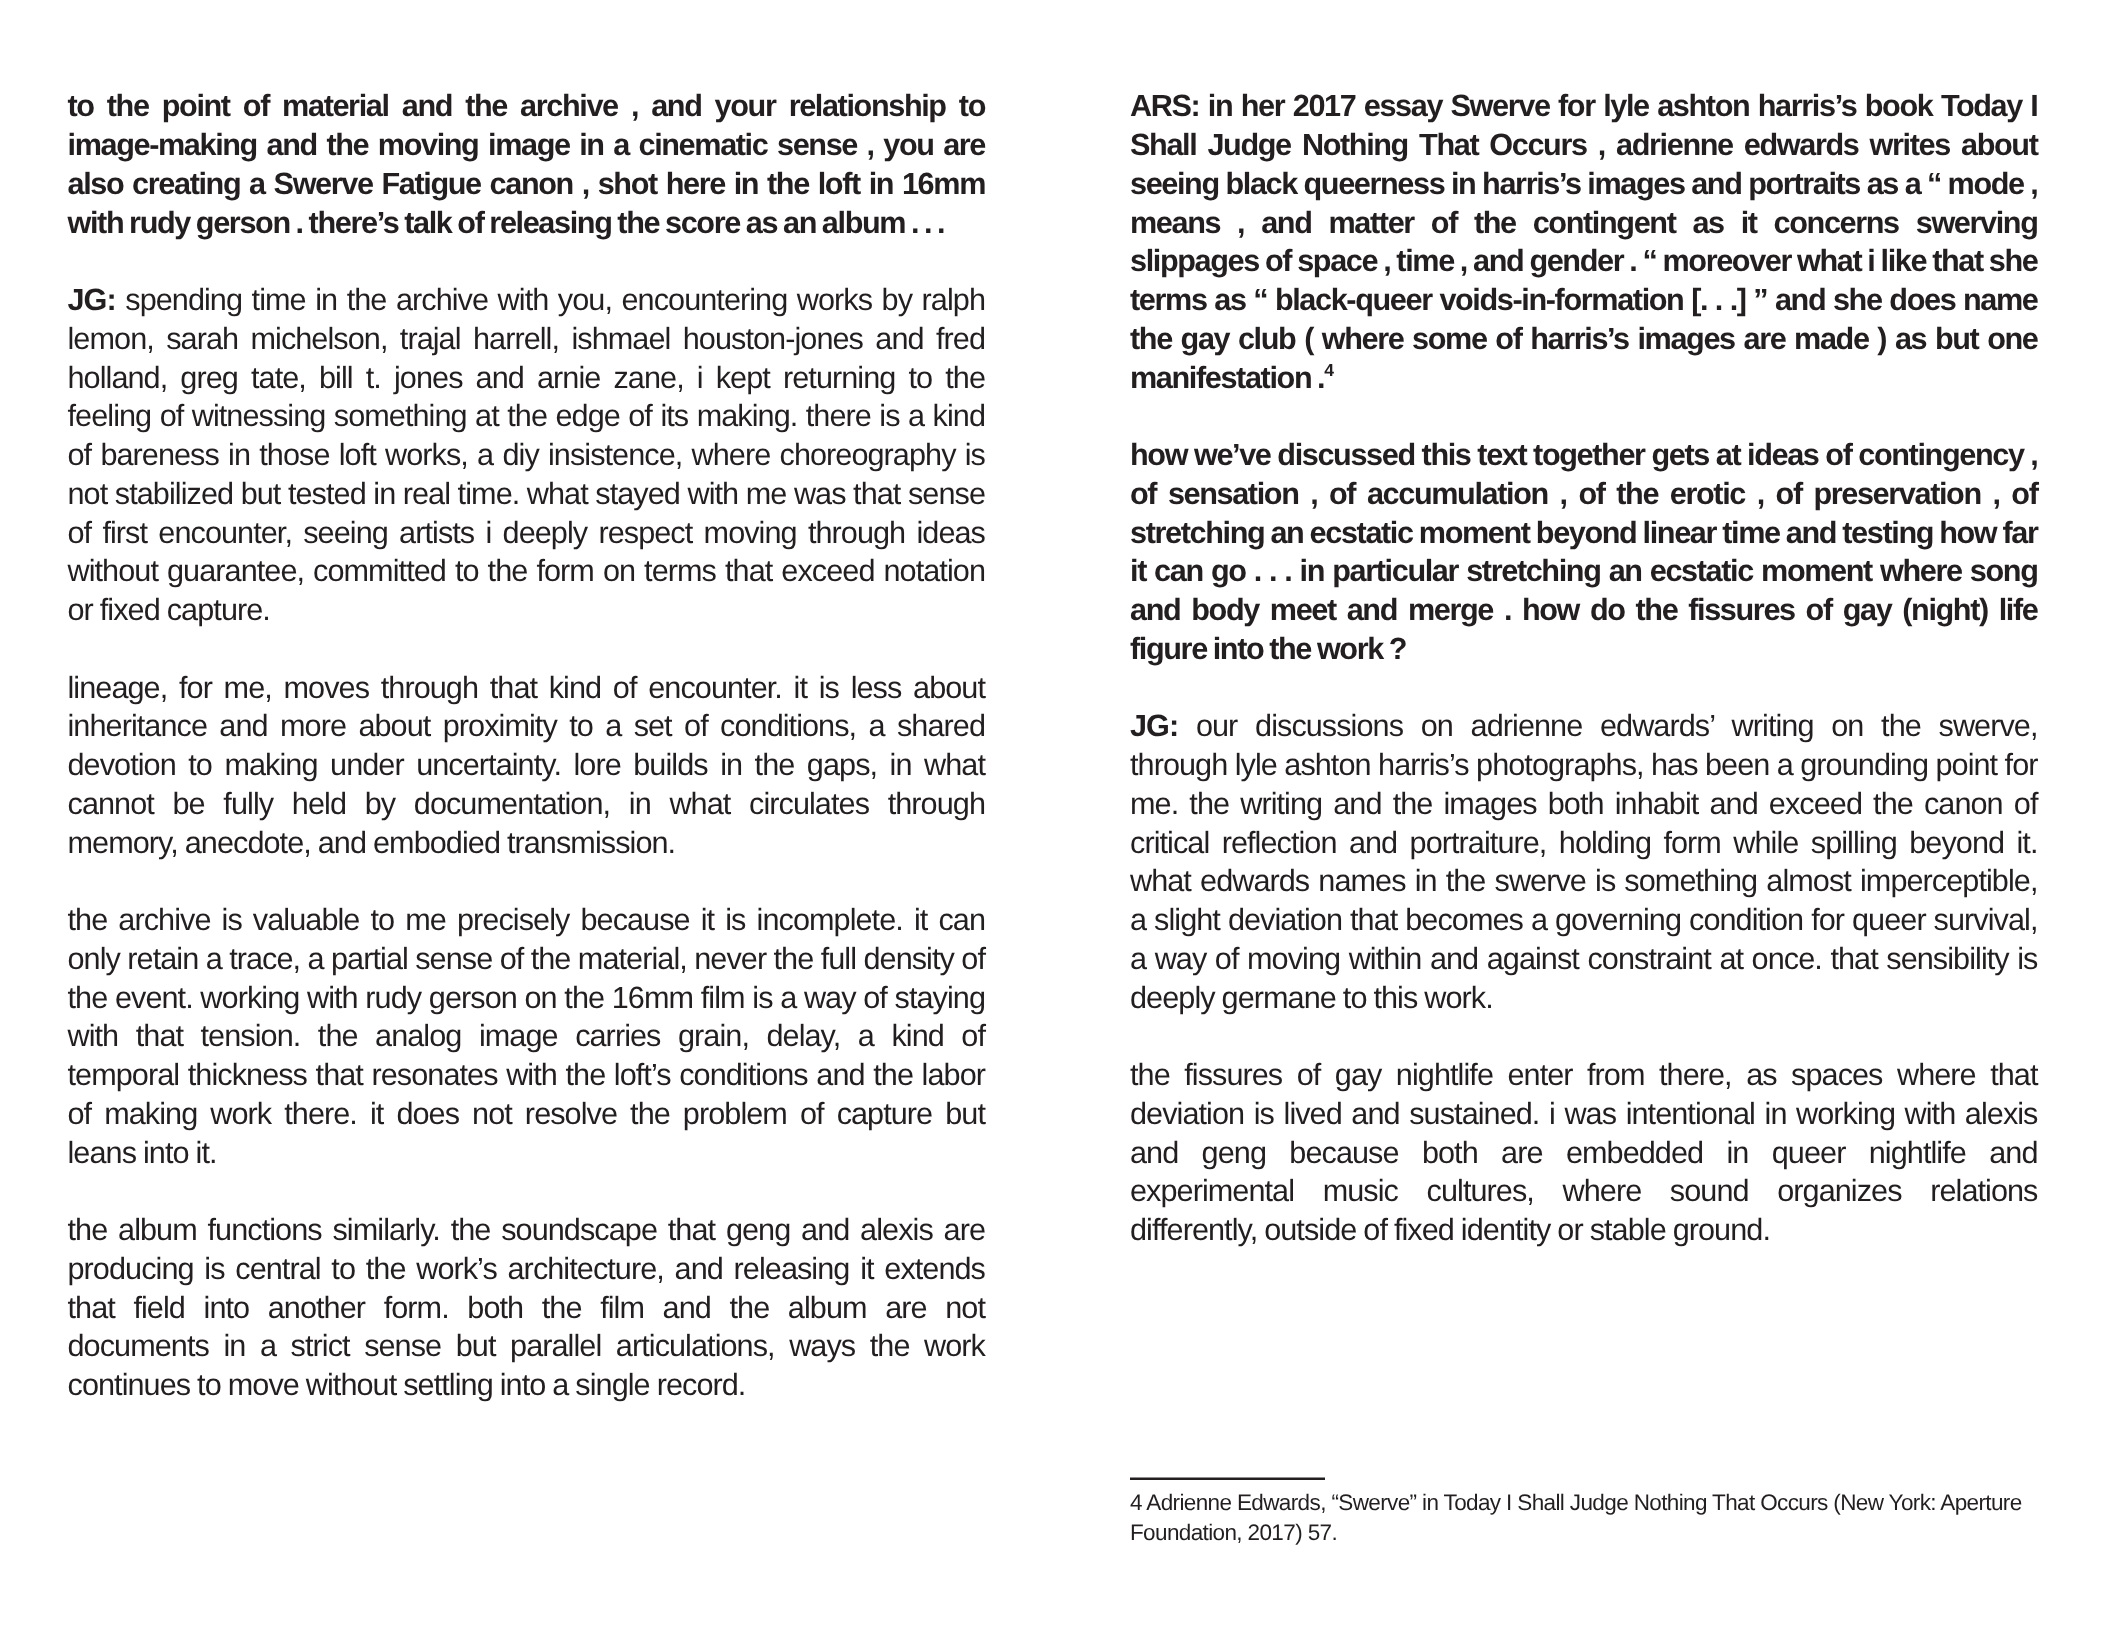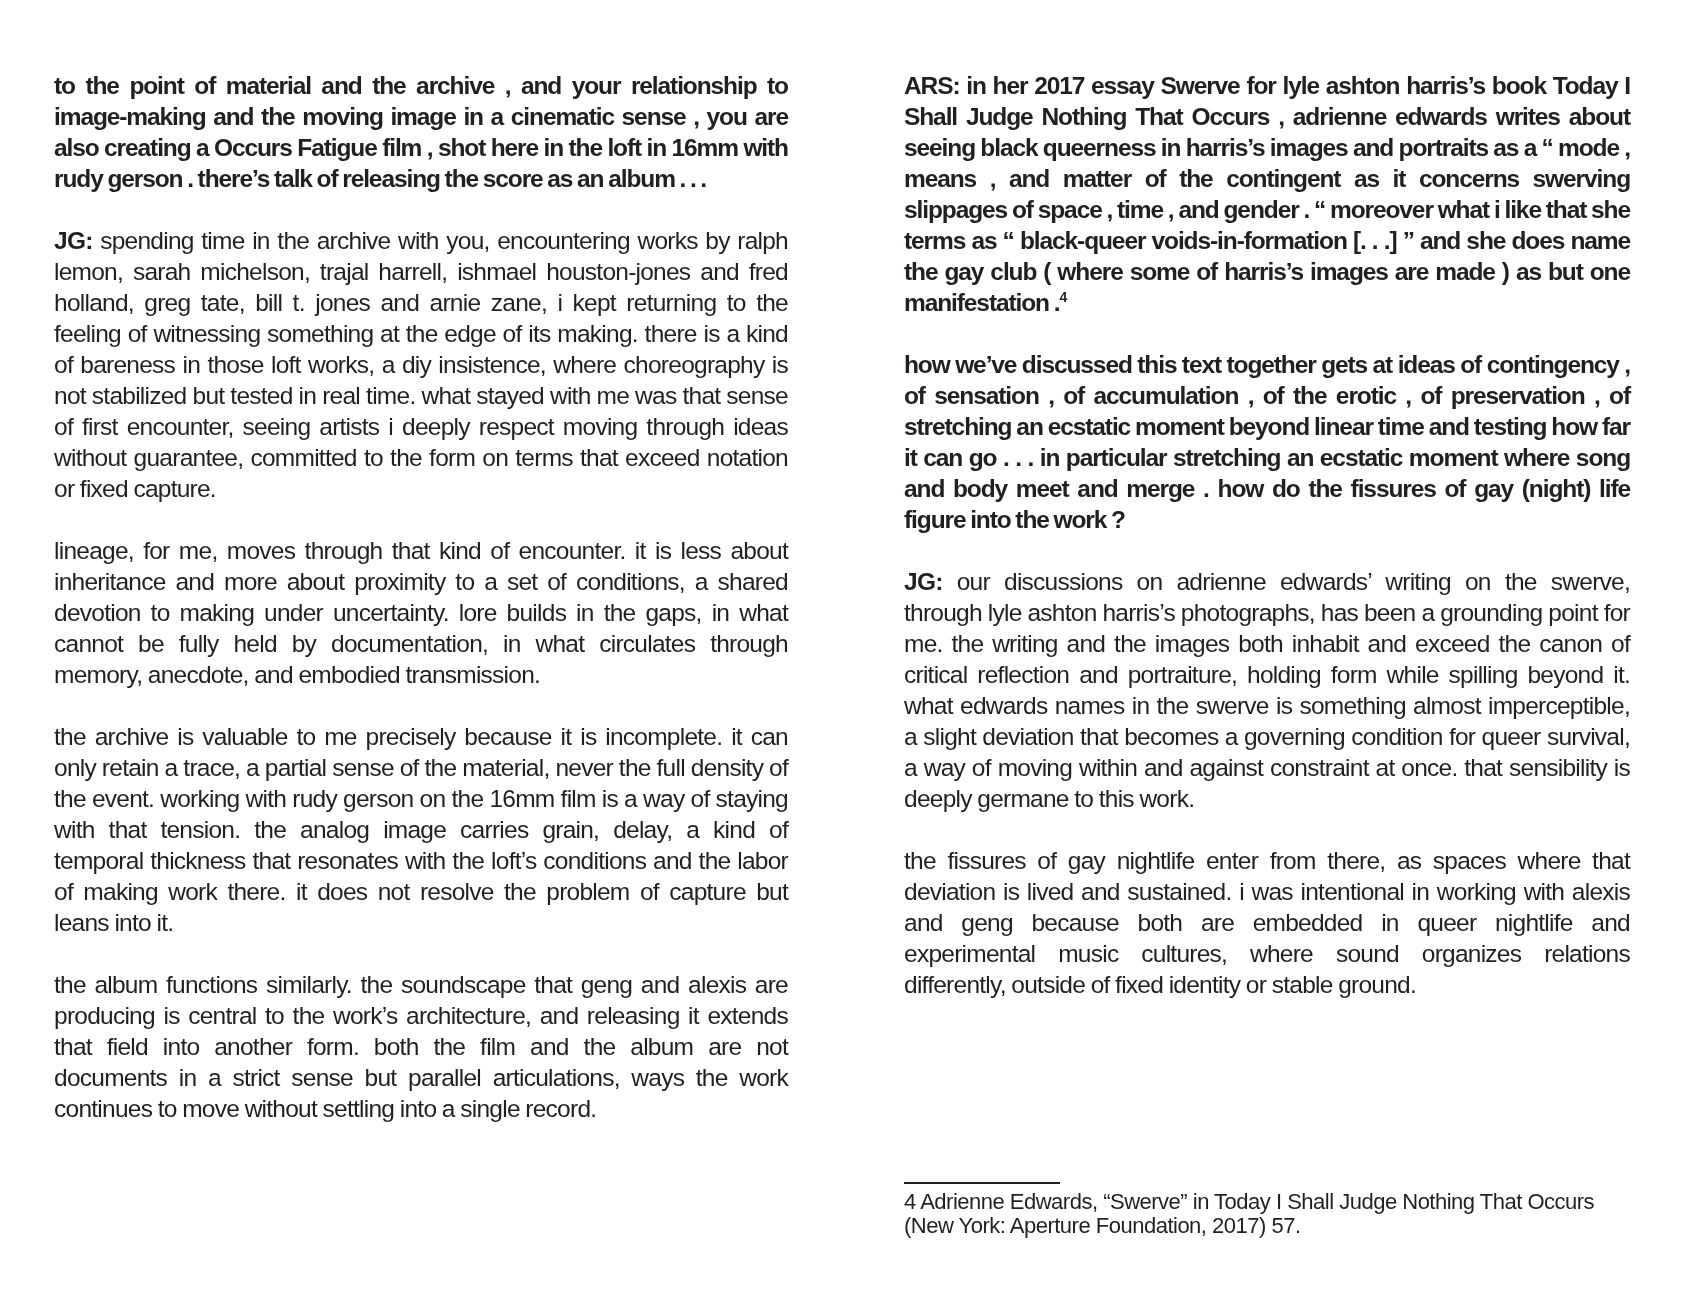"Occurs Fatigue" span.it { text: Occurs -> Swerve }
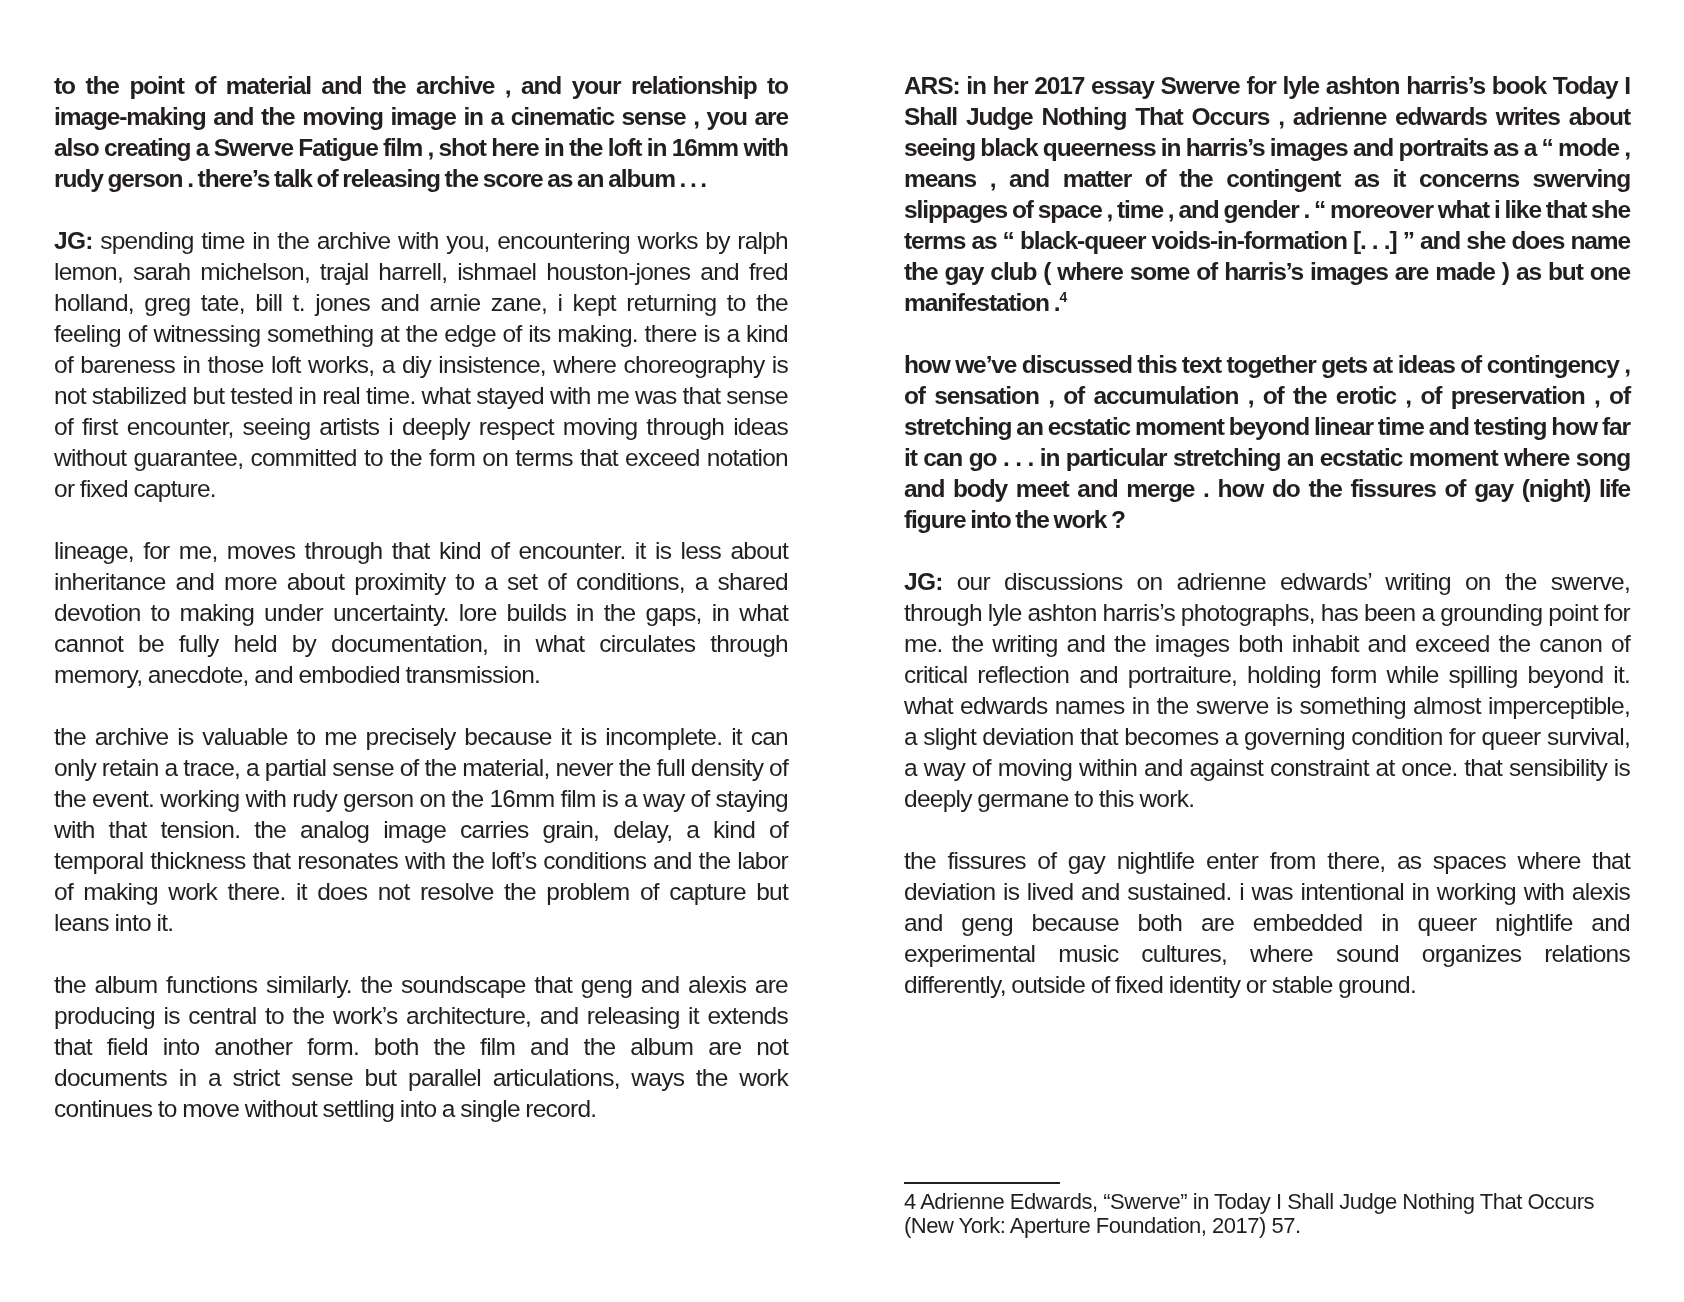"film , shot here in" span { text: film -> canon }
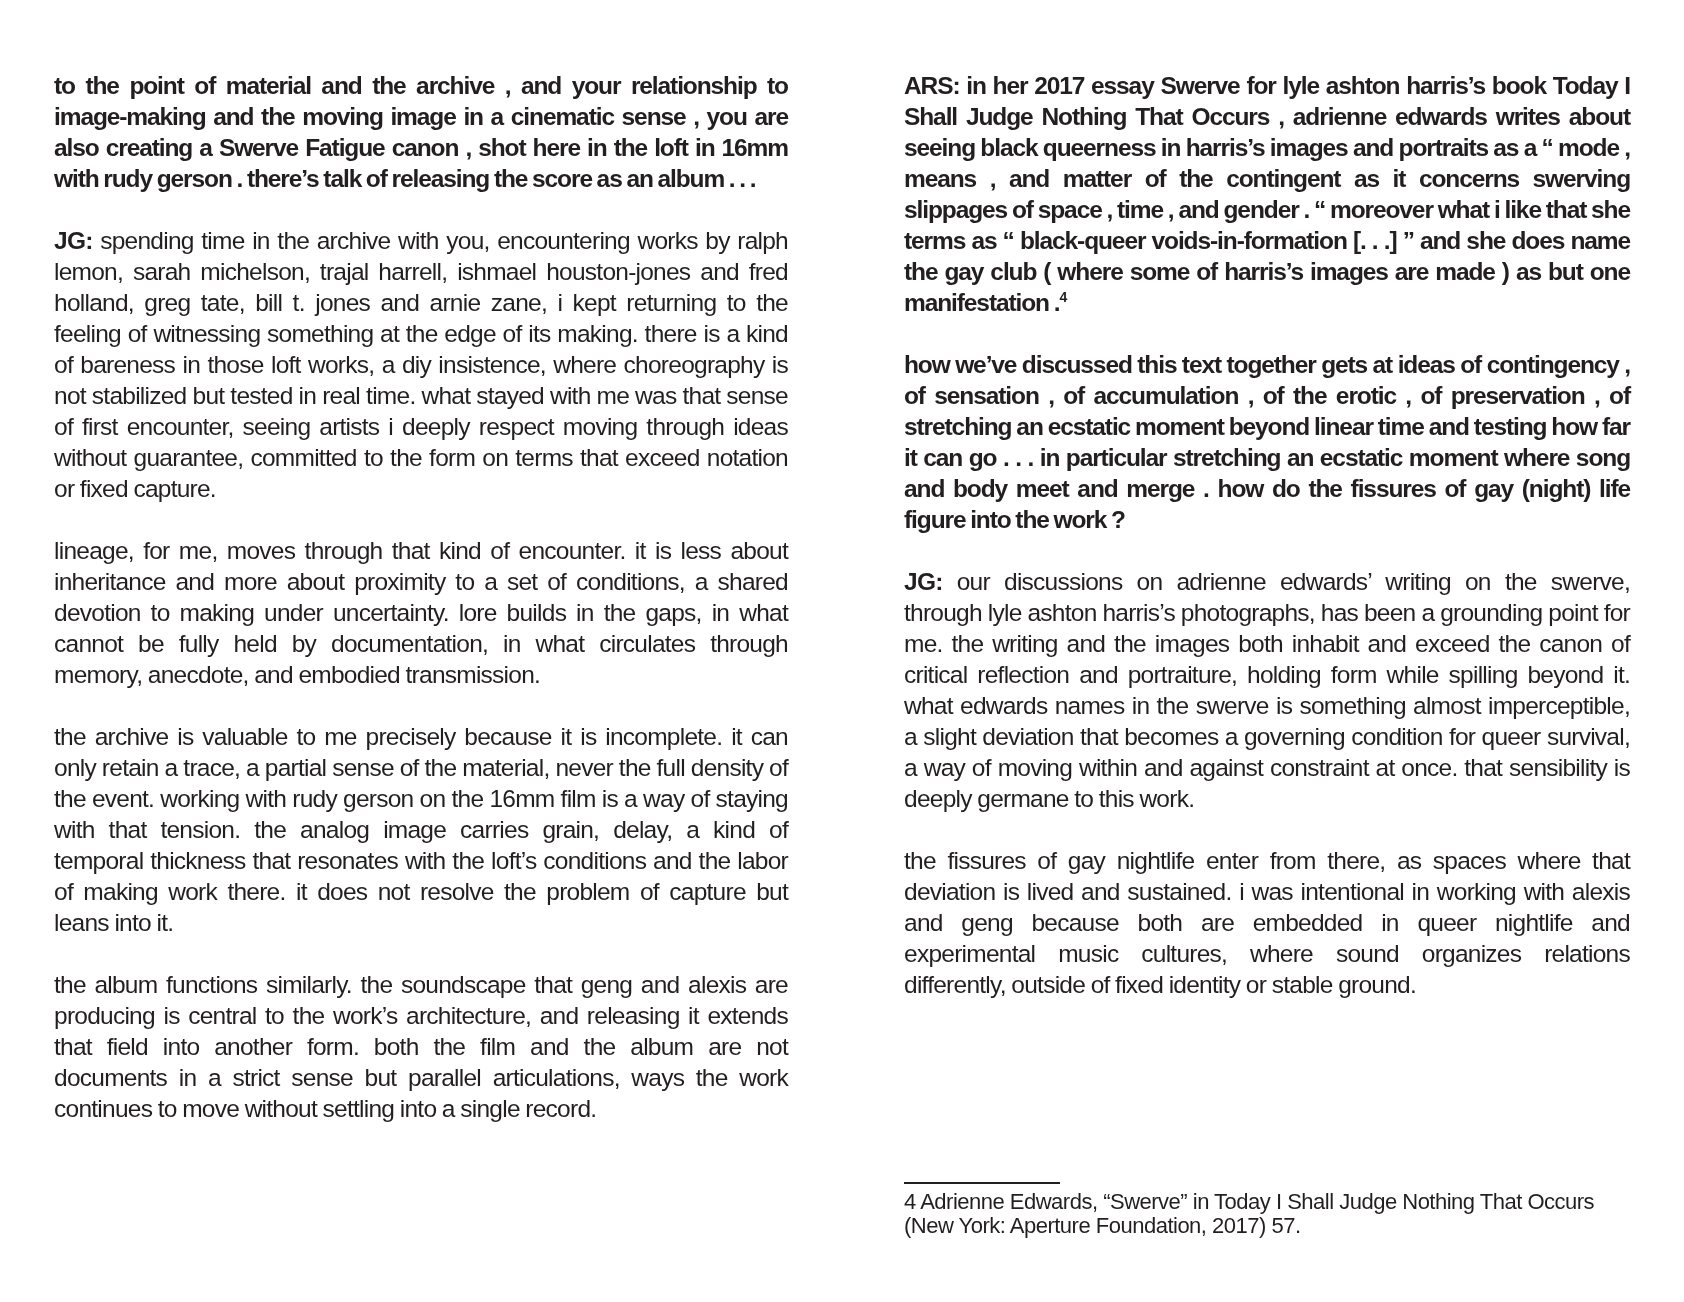"4 Adrienne Edwards, “Swerve” in" .footnote-text { font-size: 22px -> 18px }
